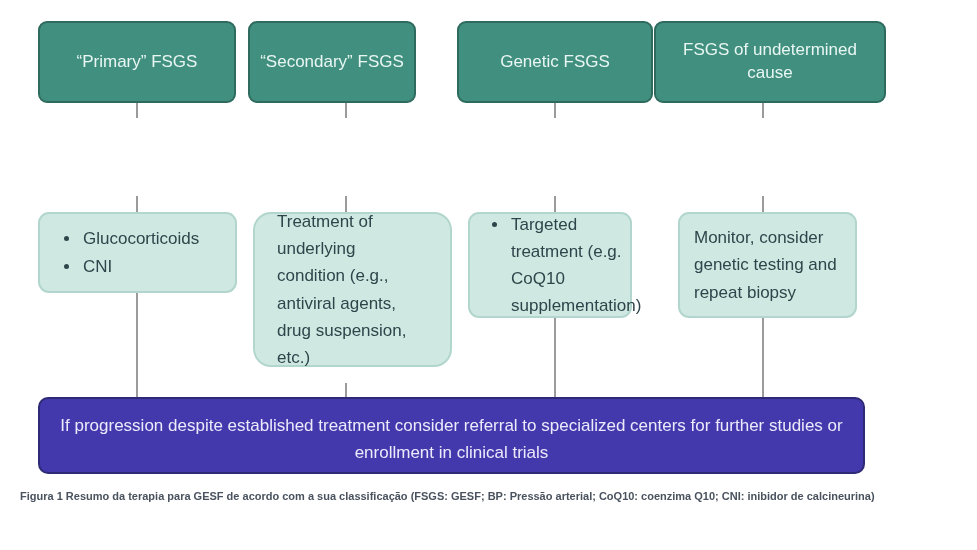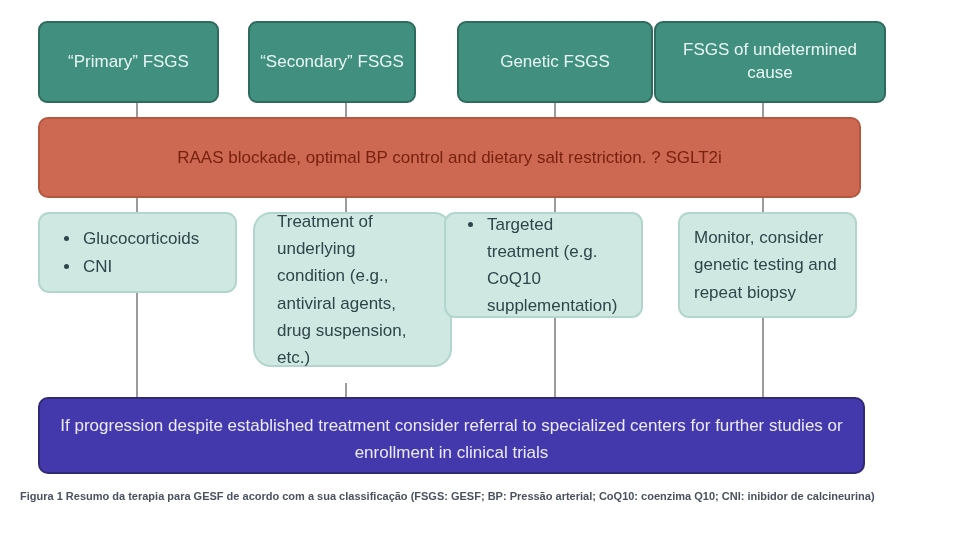"“Primary” FSGS" div.box { width: 181px -> 198px }
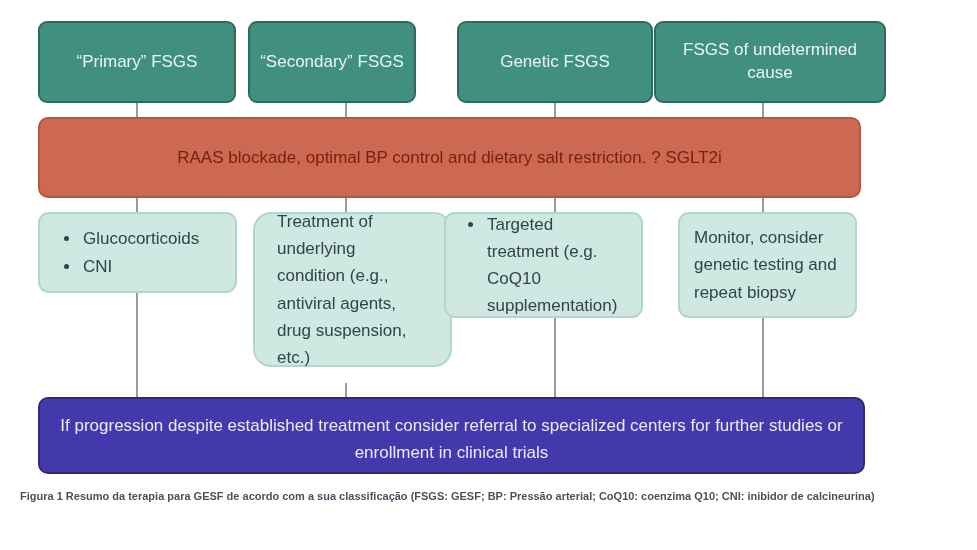"RAAS blockade, optimal BP control" div.box { html: <div> <span>RAAS blockade, optimal BP control and dietary salt restriction. ? SGLT2i</span> </div> -> none }
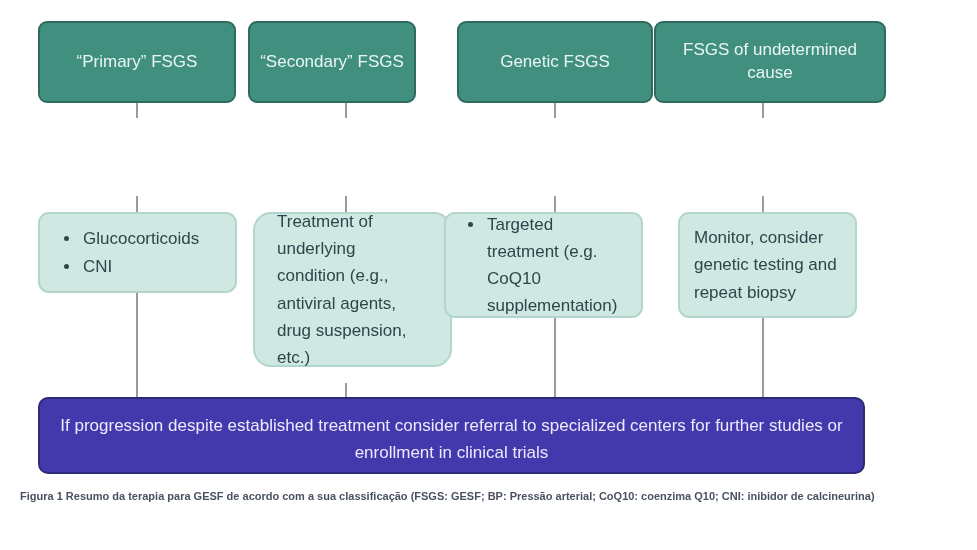"Targeted treatment (e.g. CoQ10" div.box { left: 444px -> 468px; width: 199px -> 164px }
